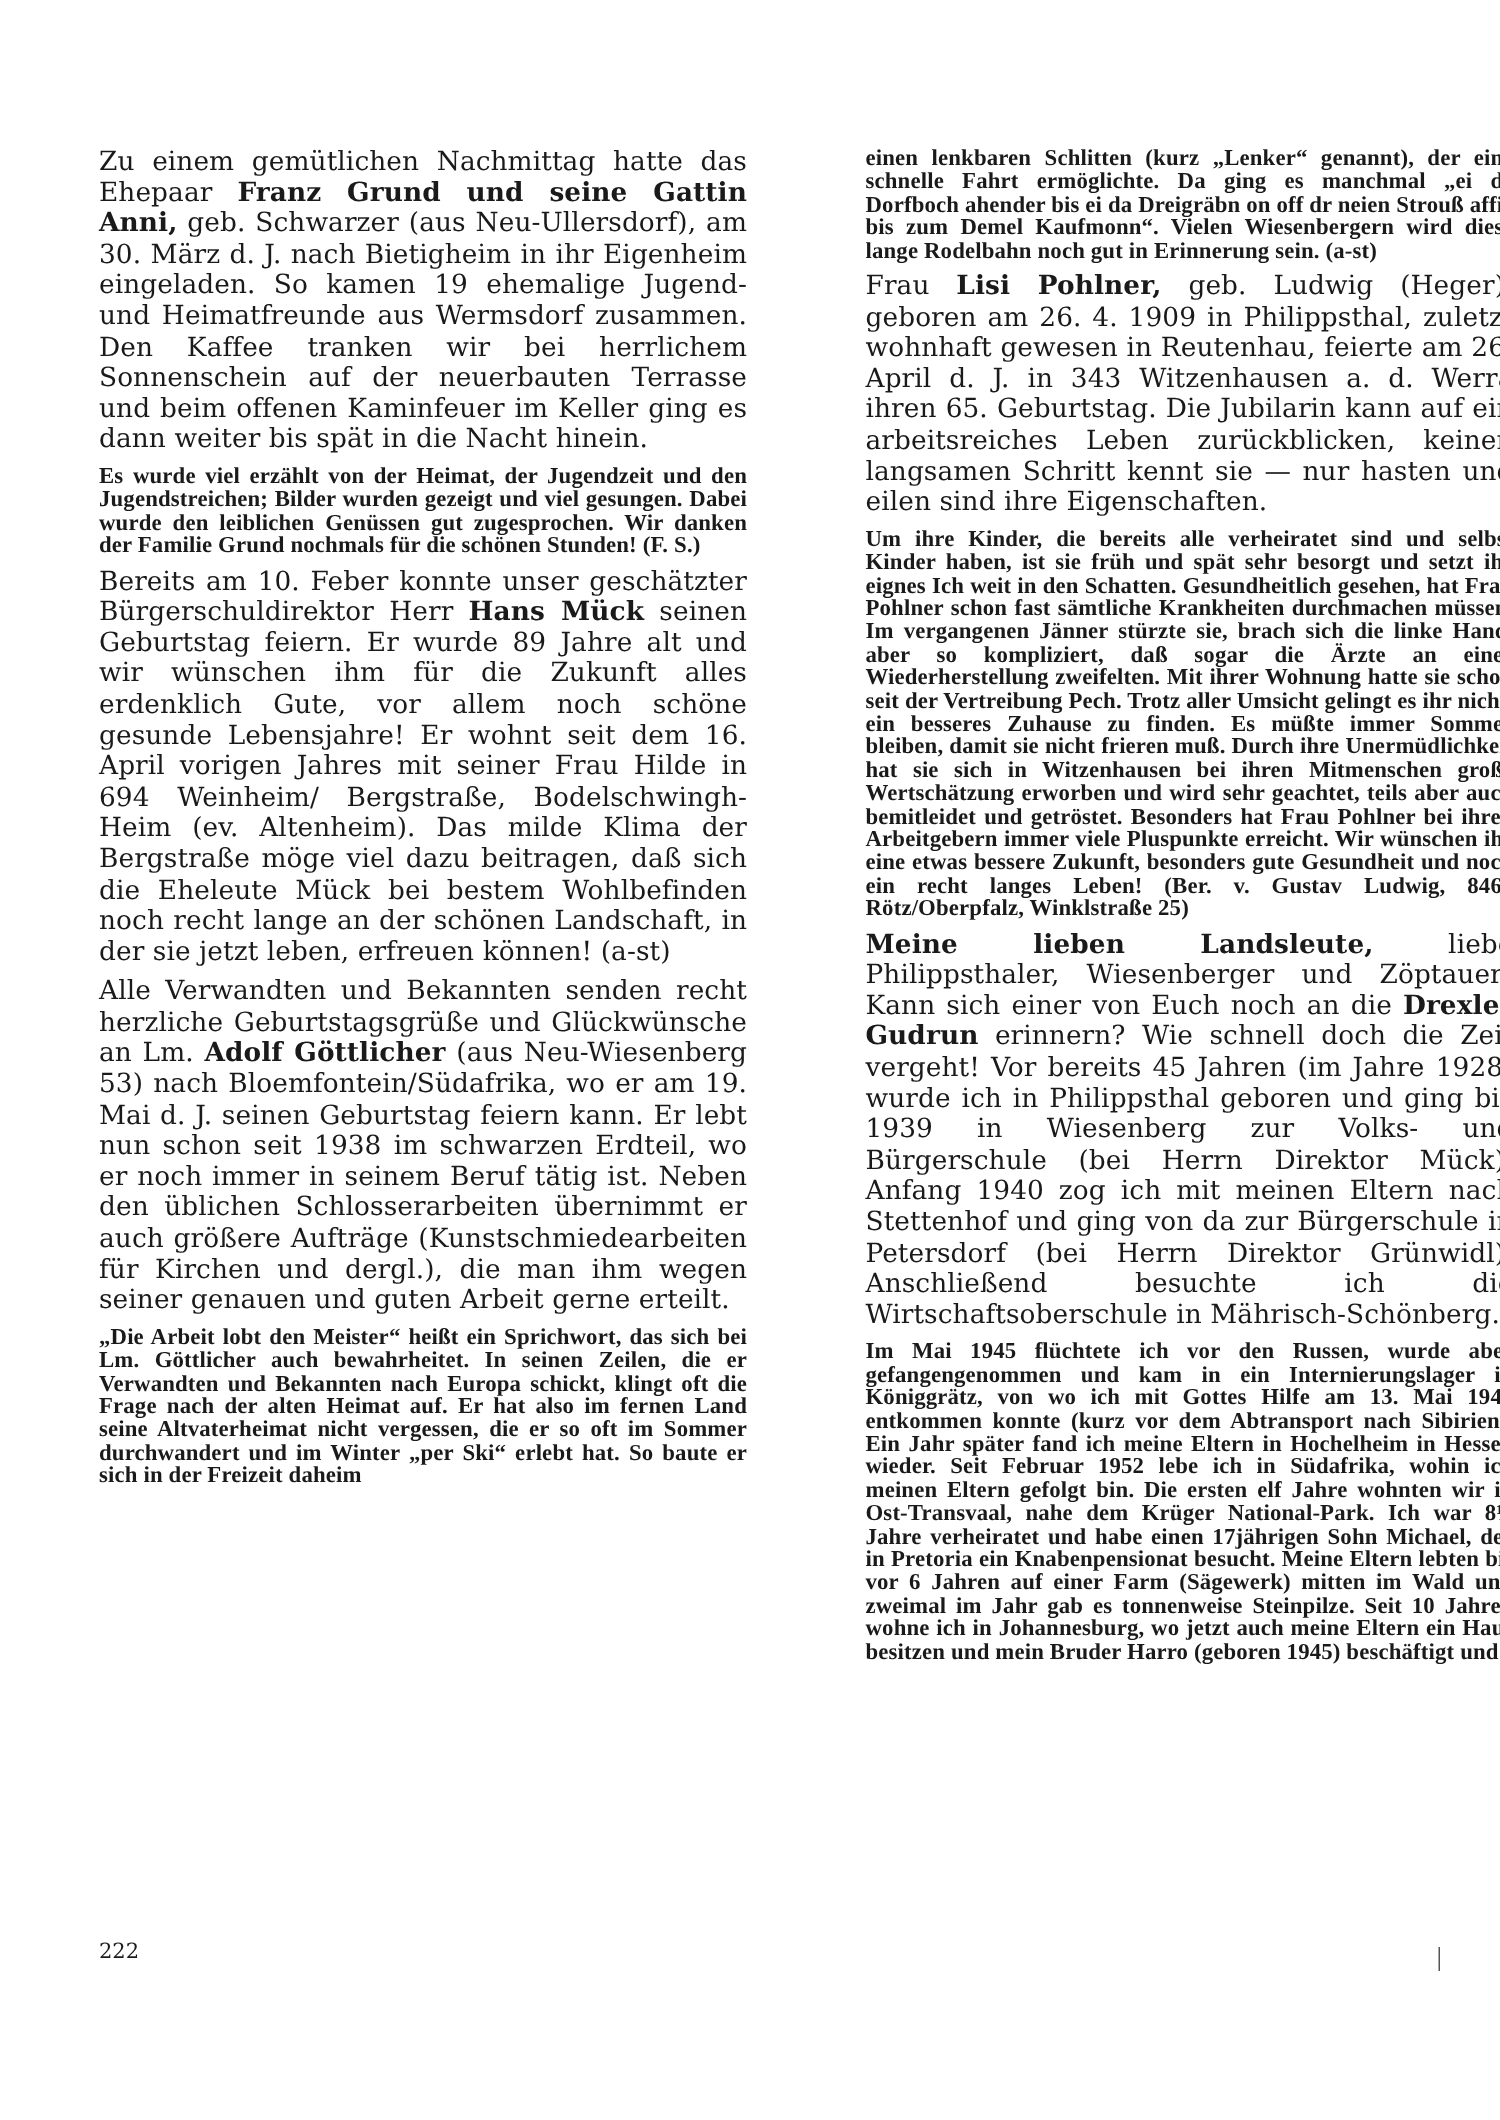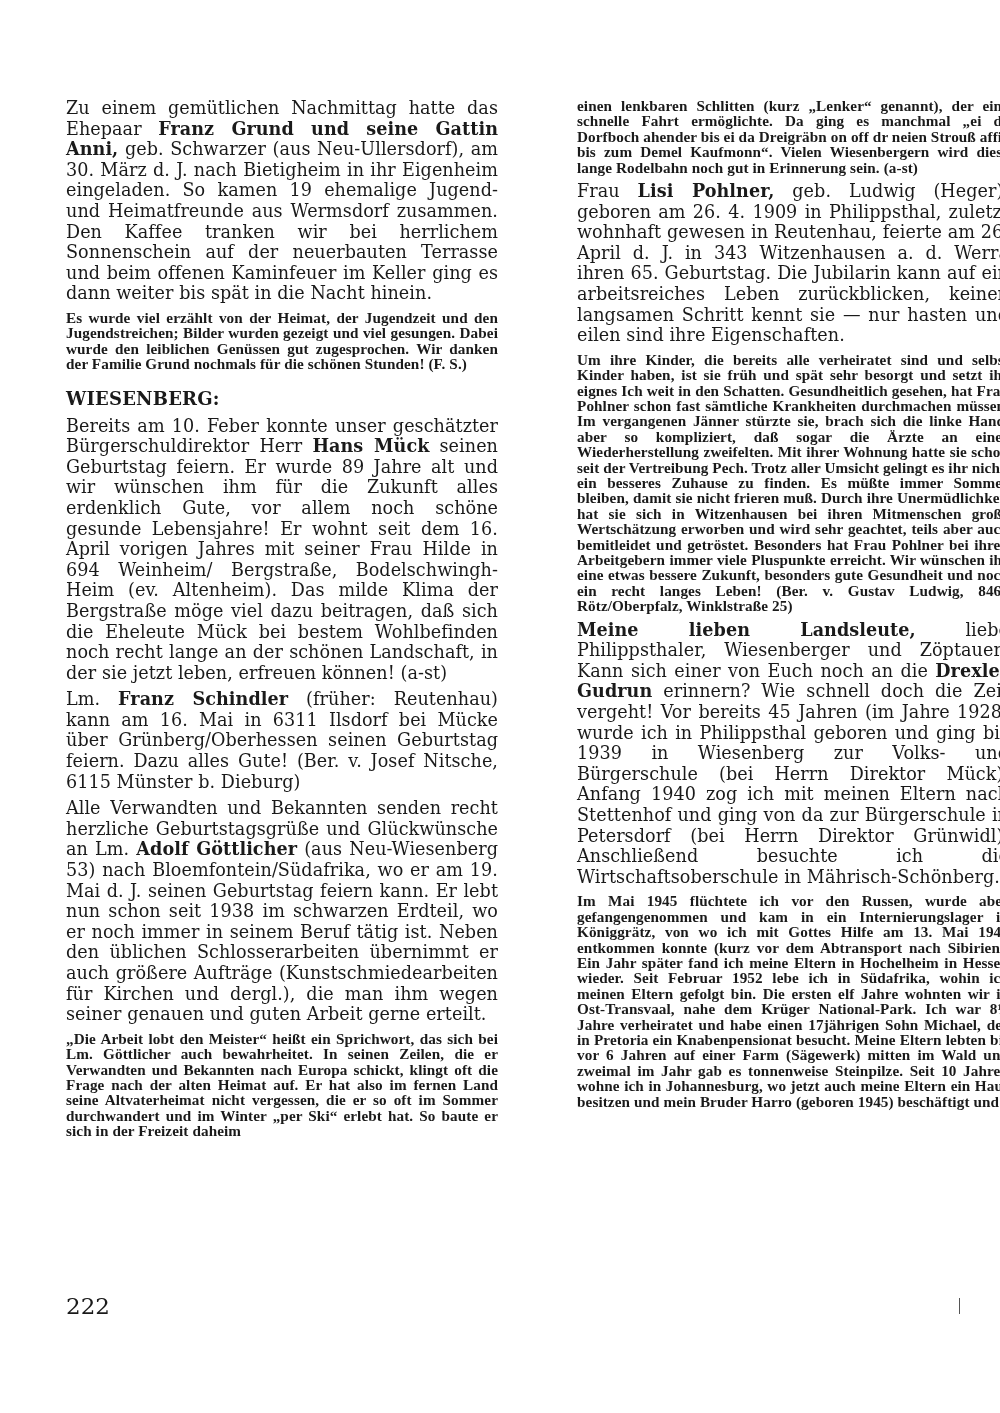"WIESENBERG:" h2.heading { html: <h2><span>WIESENBERG:</span></h2> -> none }
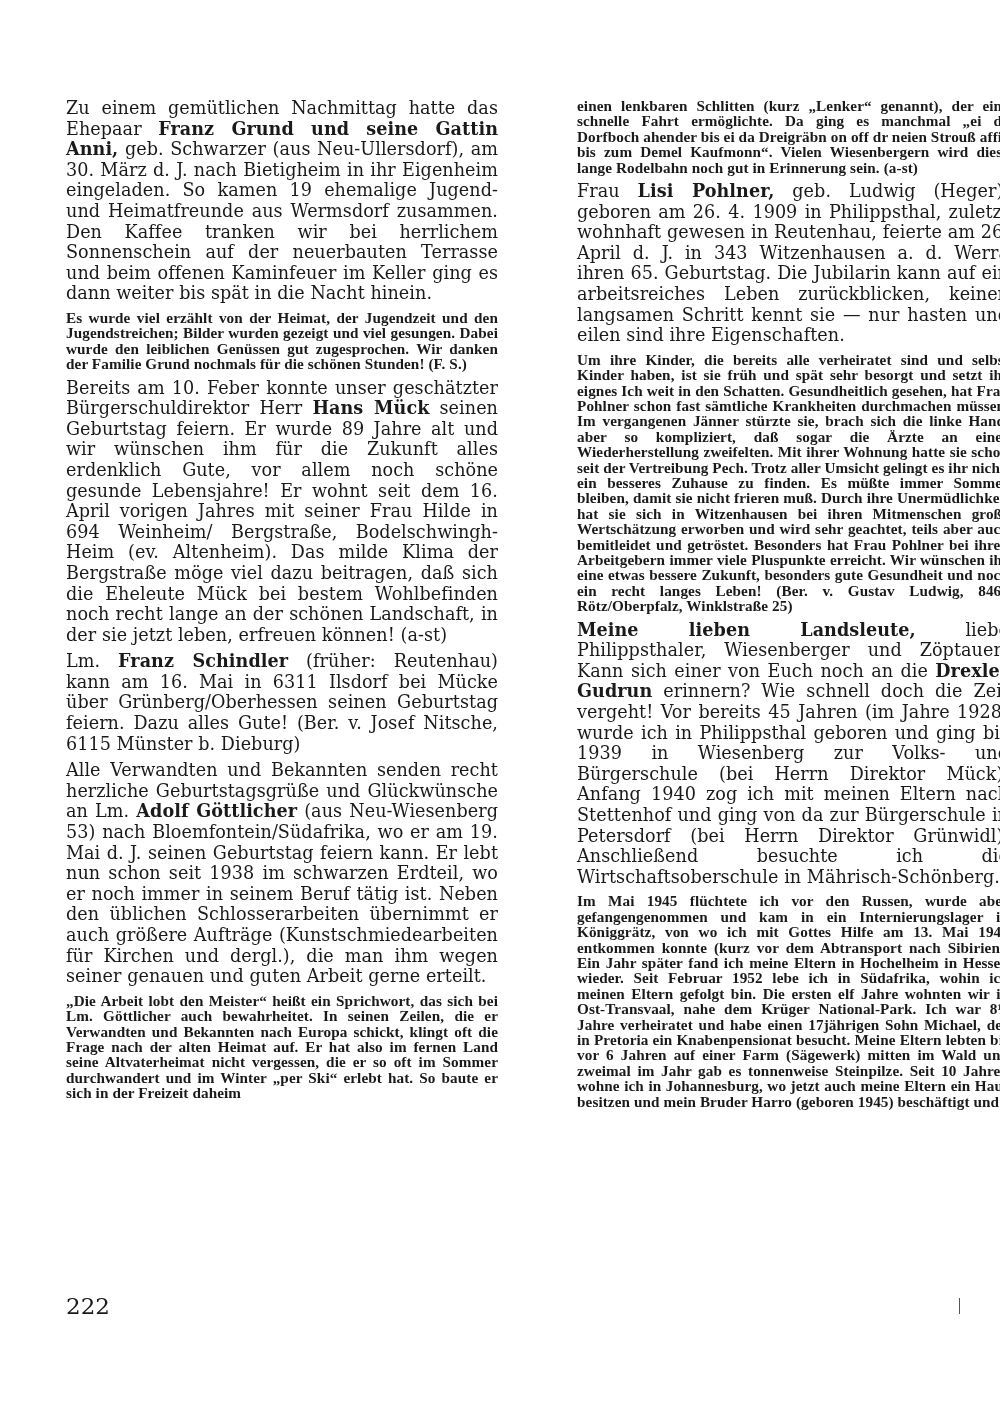"Lm. Franz Schindler (früher: Reutenhau)" p.big { html: <p><span>Lm. </span><b>Franz Schindler</b><span> (früher: Reutenhau) kann am 16. Mai in 6311 Ilsdorf bei Mücke über Grünberg/Oberhessen seinen Geburtstag feiern. Dazu alles Gute! (Ber. v. Josef Nitsche, 6115 Münster b. Dieburg)</span></p> -> none }
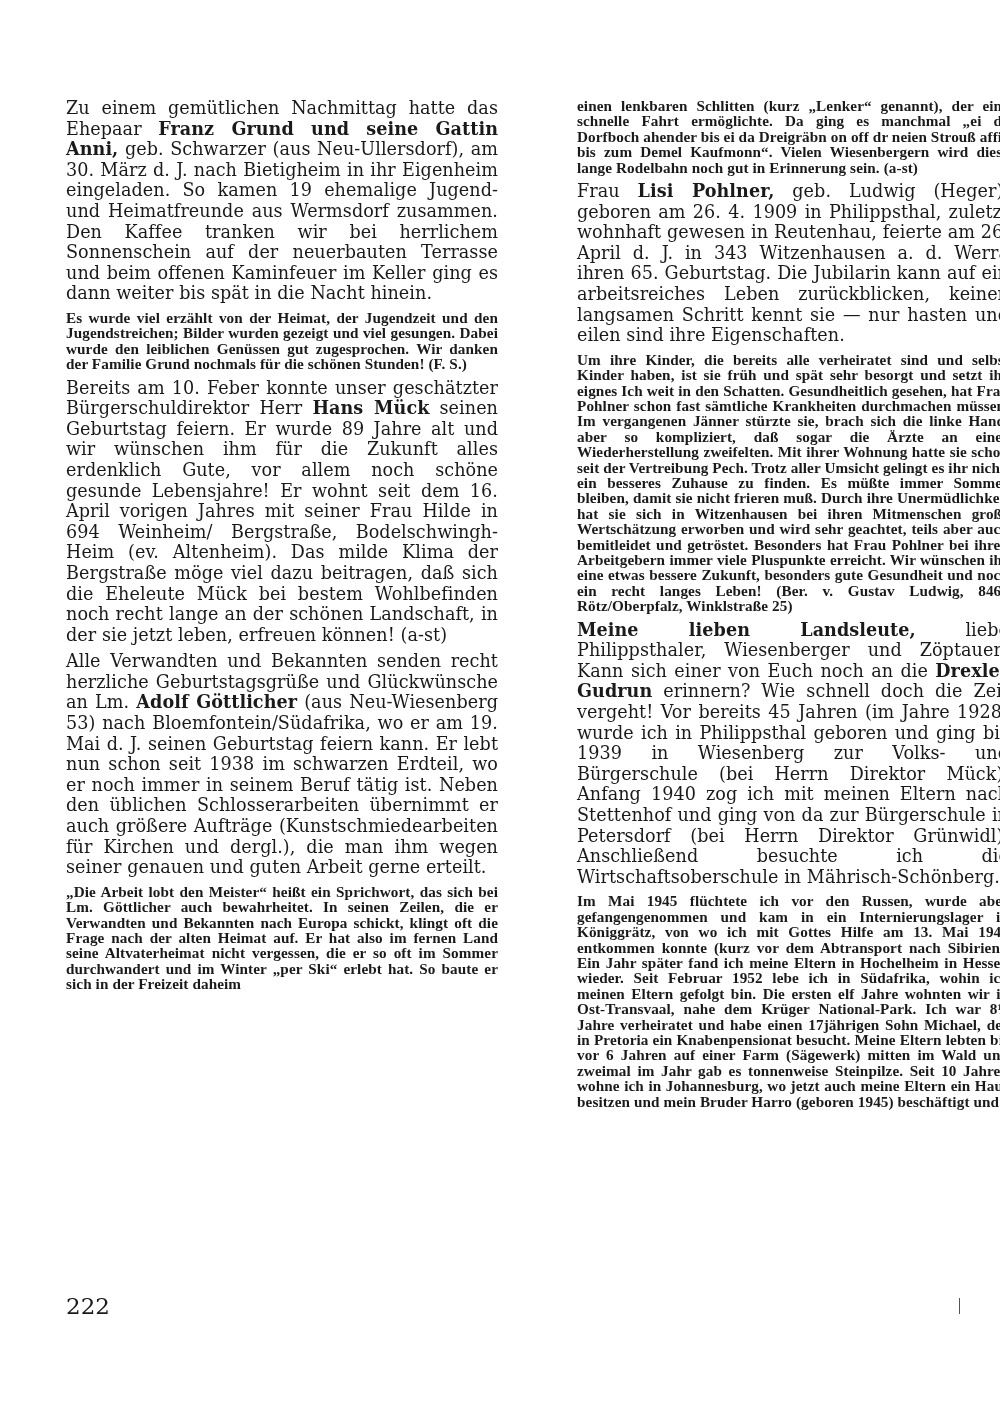"222" .page-number { font-size: 23px -> 14px }
